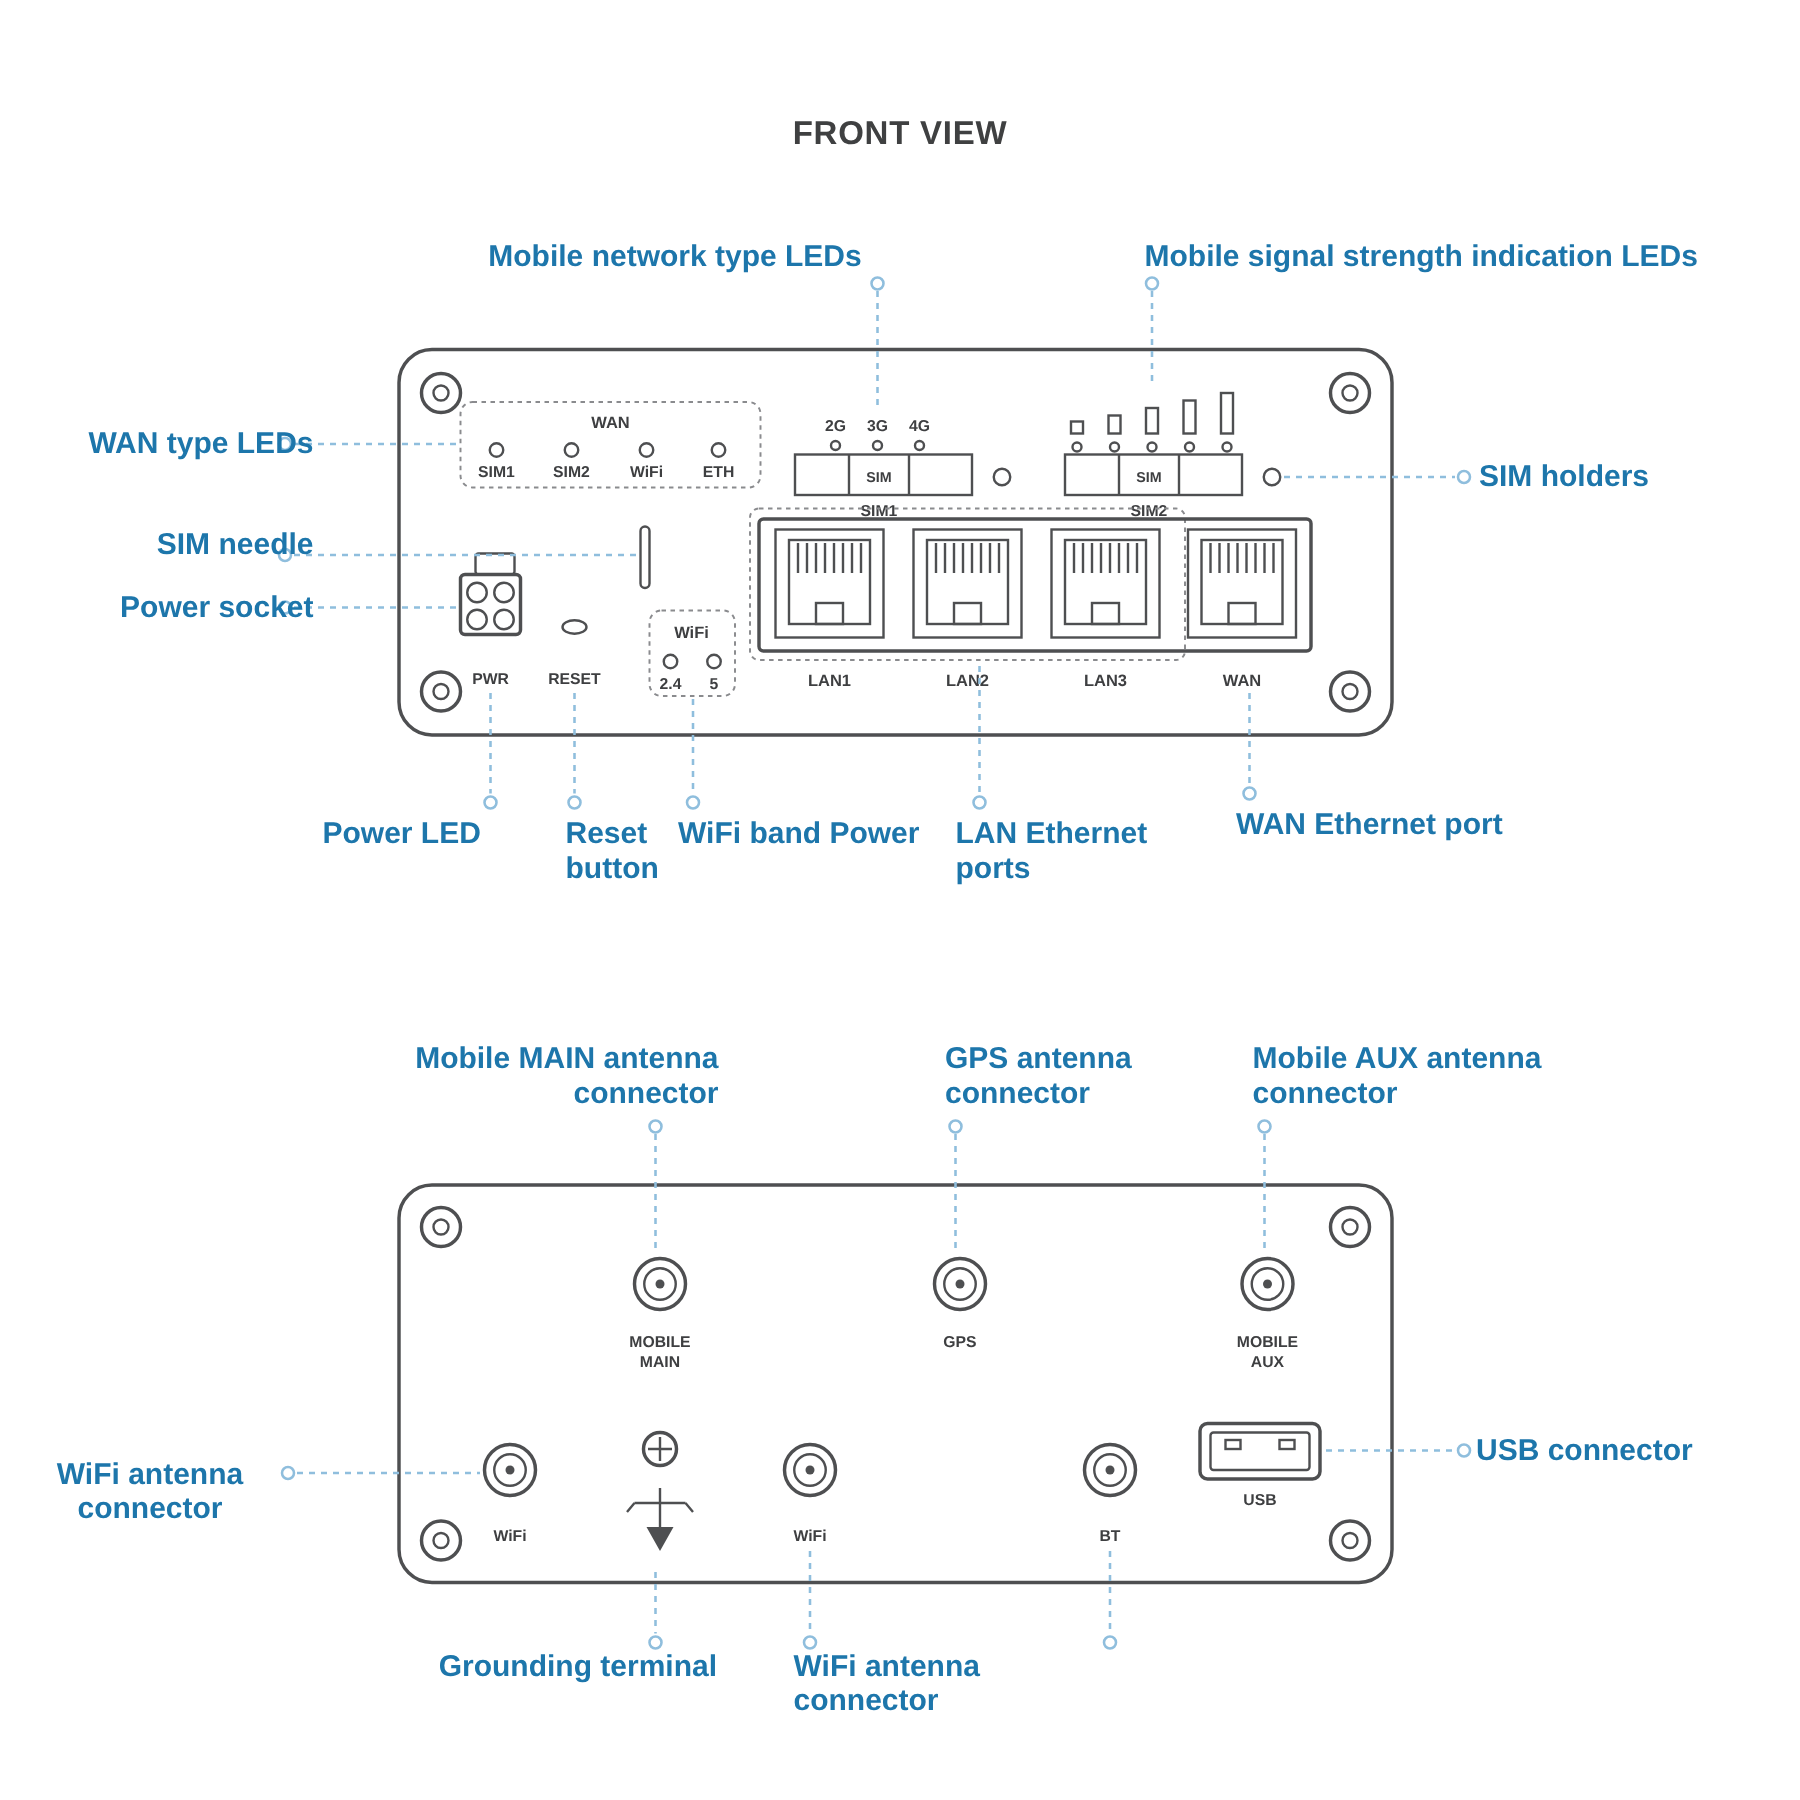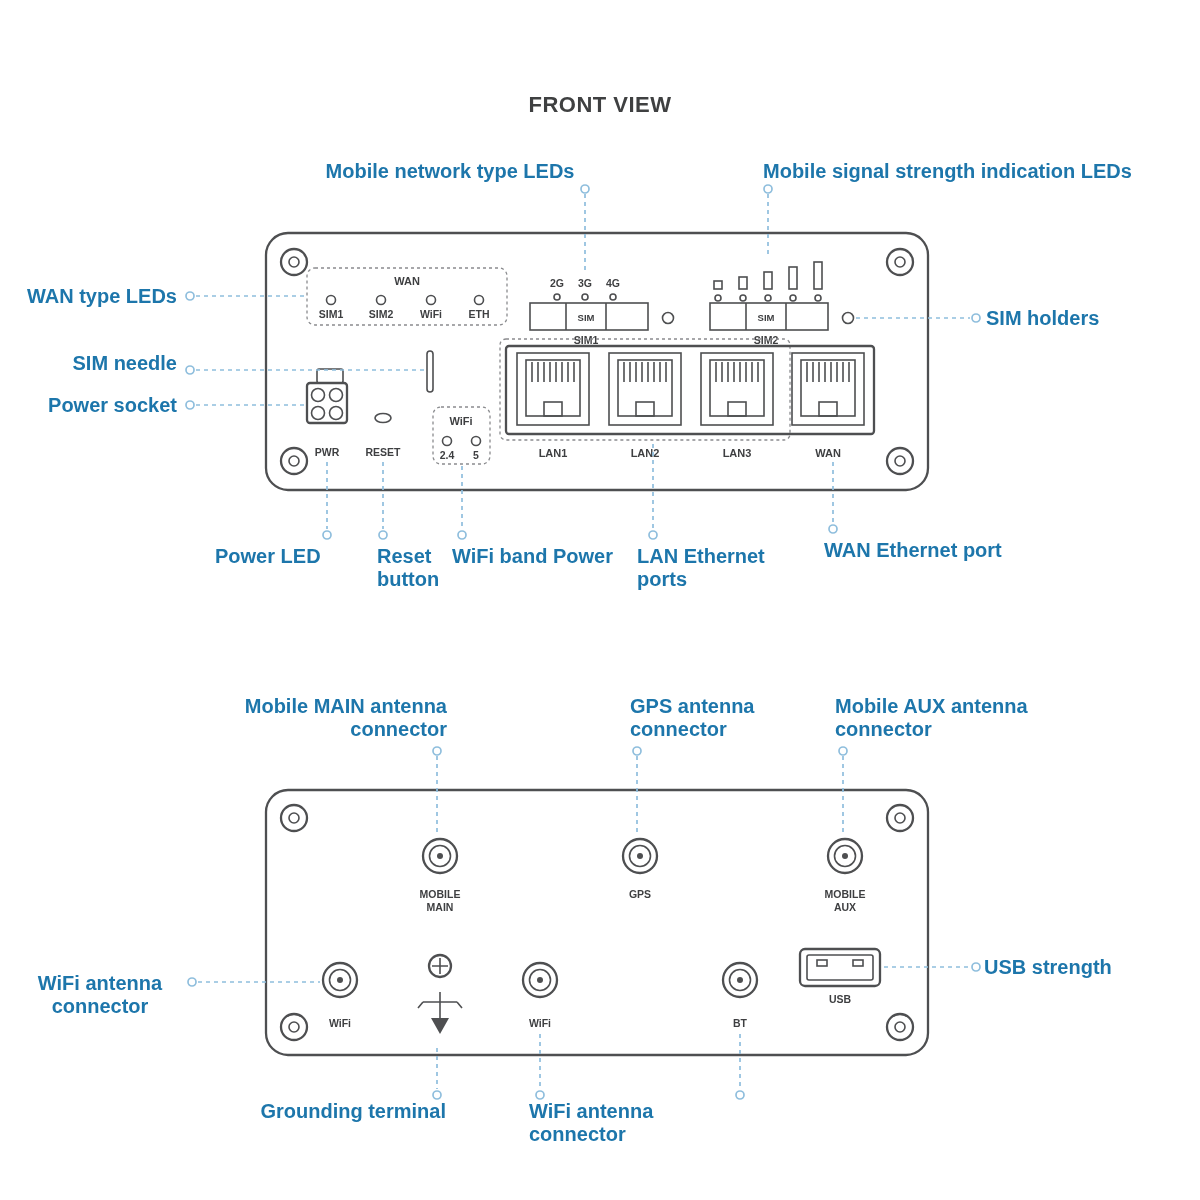"FRONT VIEW" .view-title { margin-top: 16px -> none }
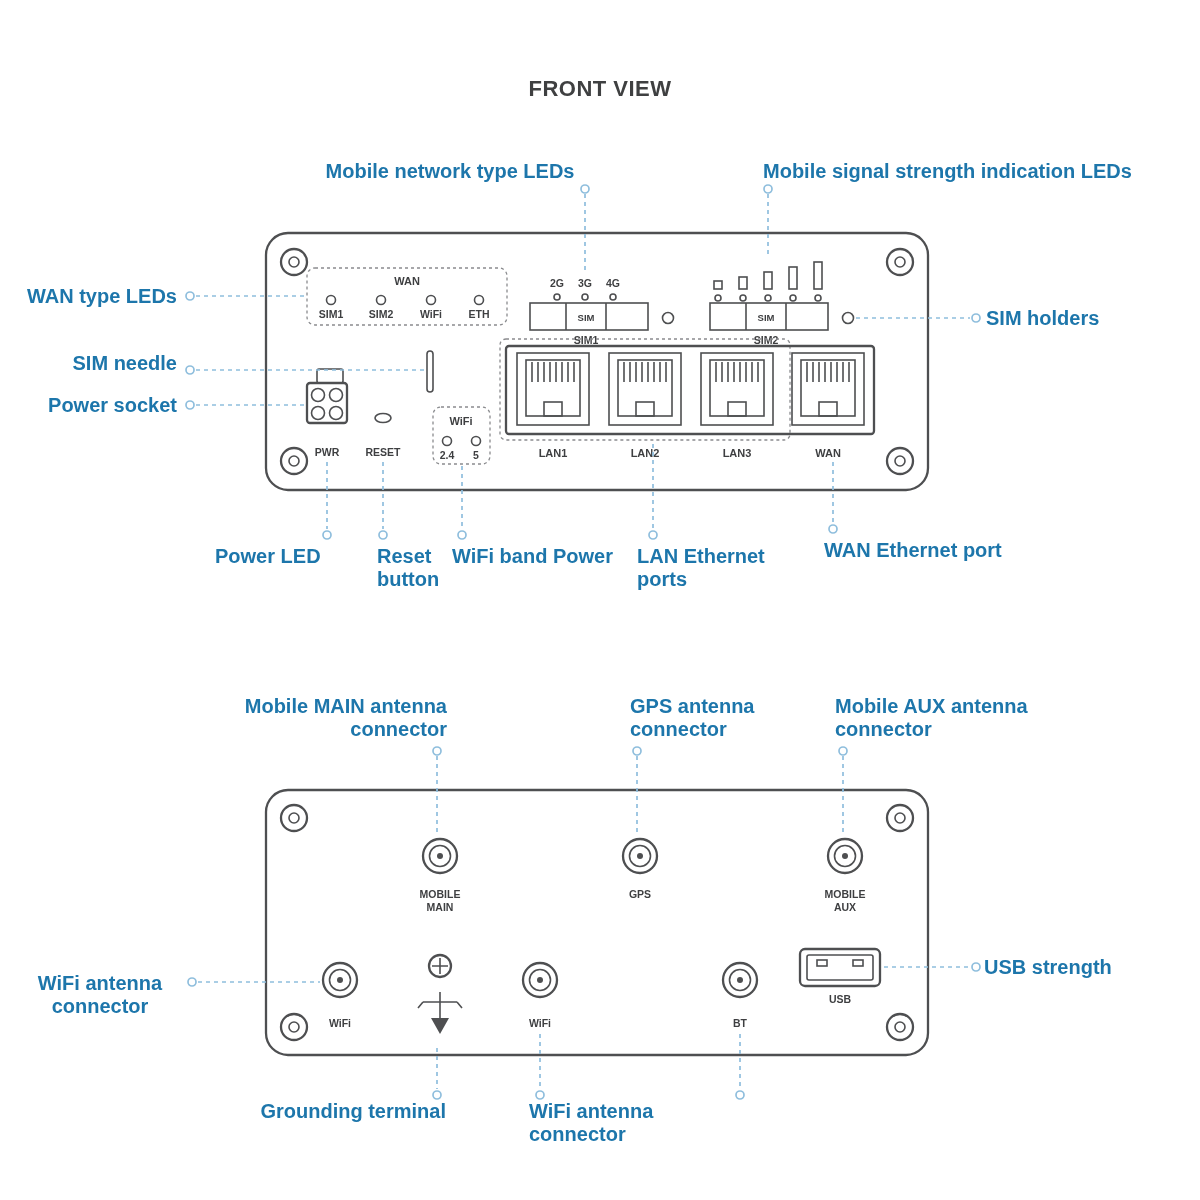"WAN type LEDs" .ta-r { margin-left: none -> 32px }
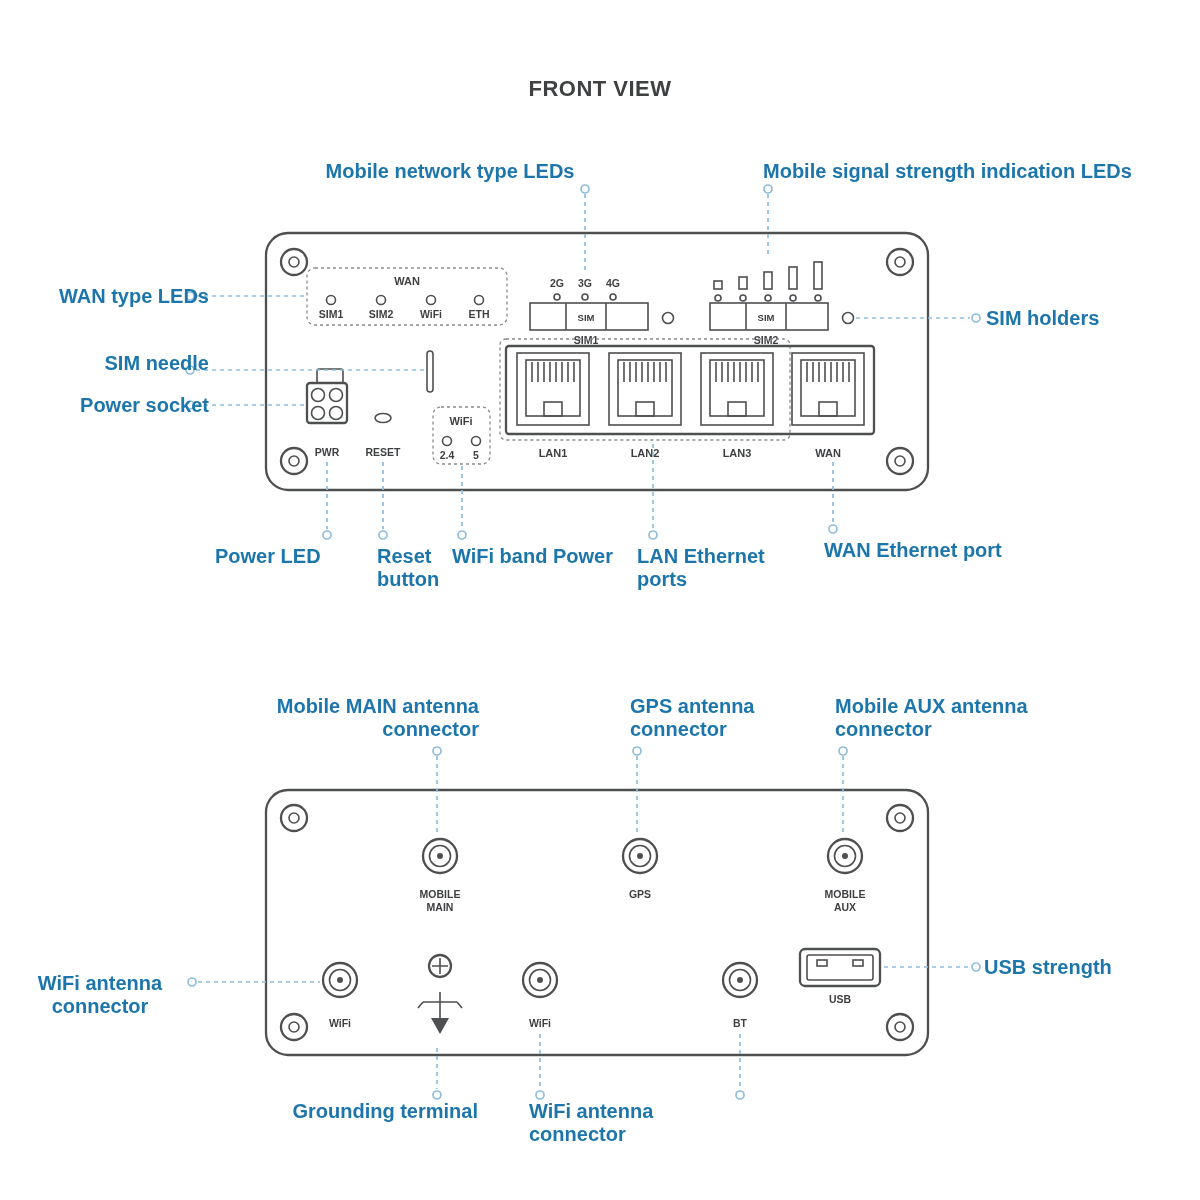"USB strength" div.callout { text: strength -> connector }
